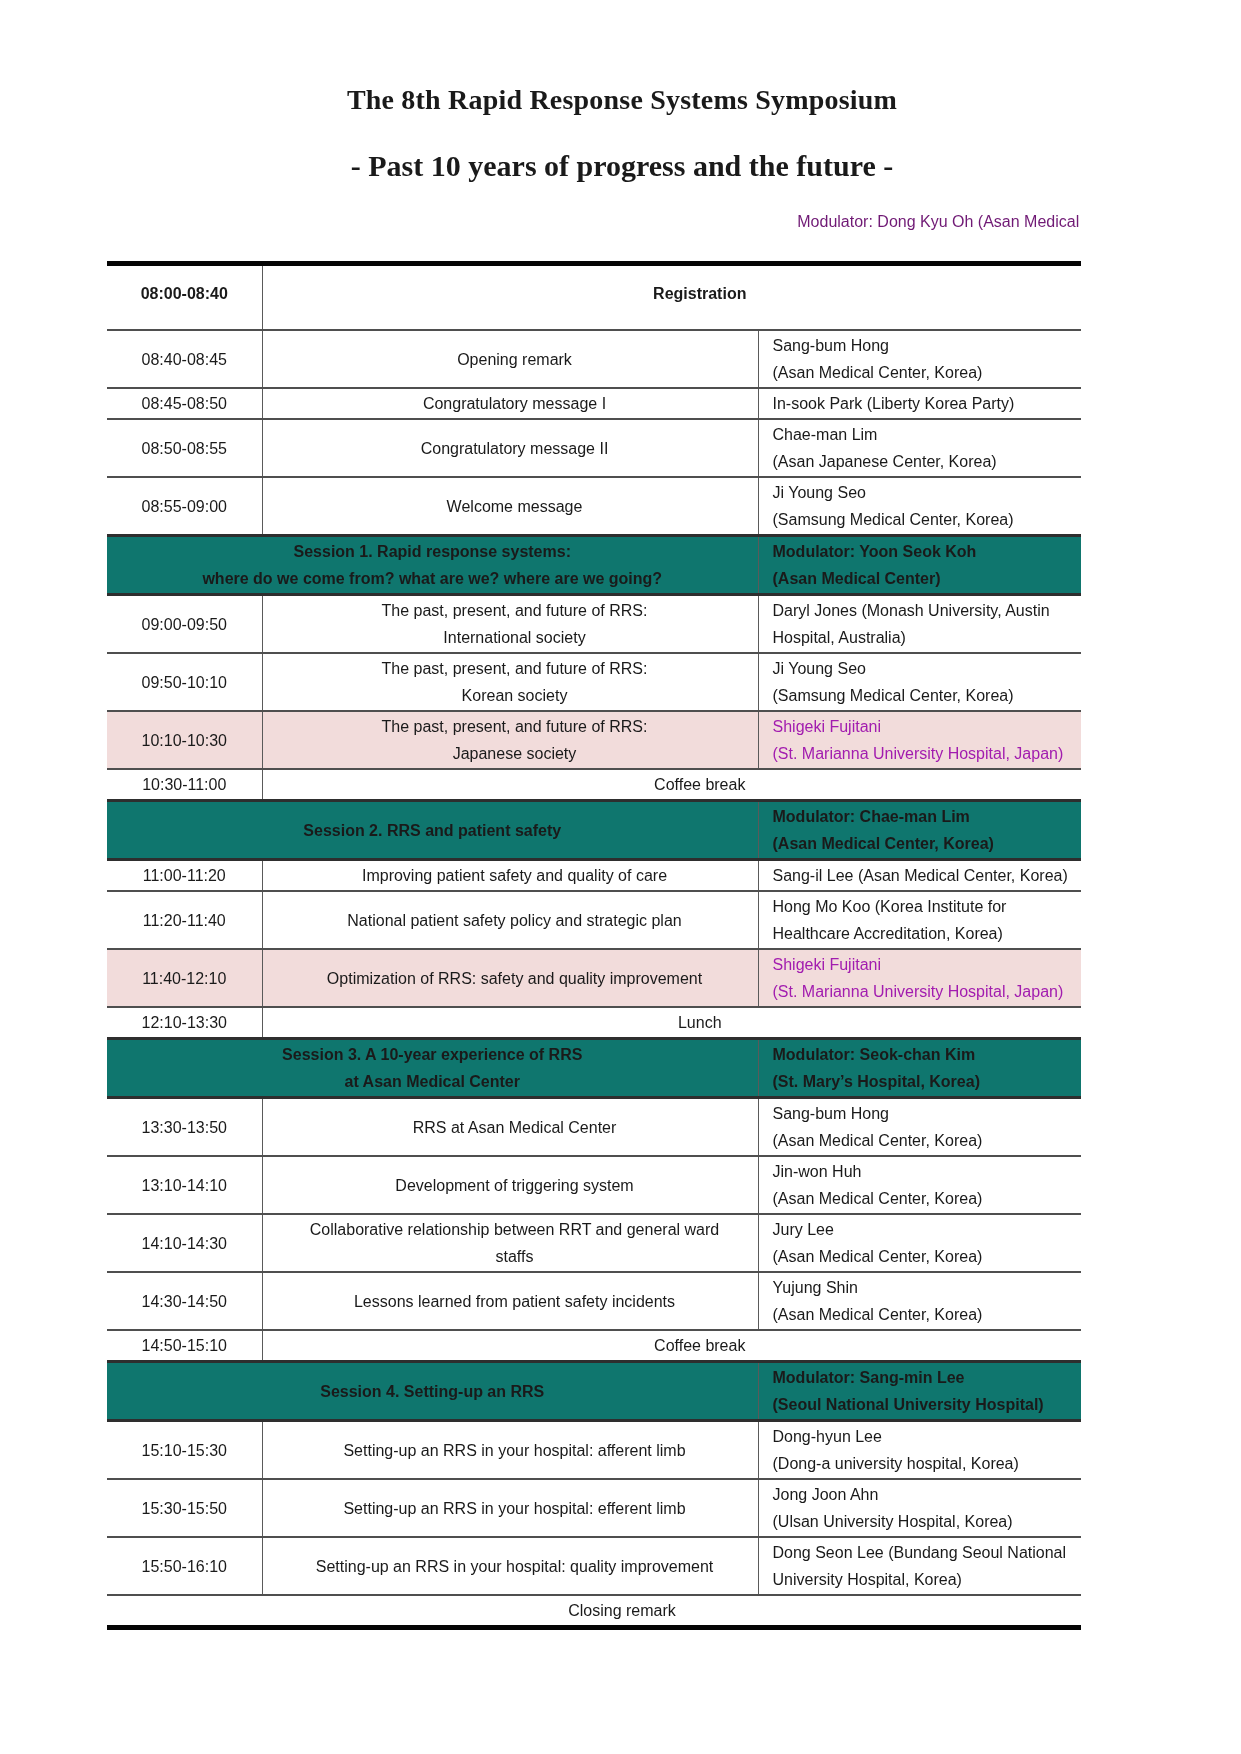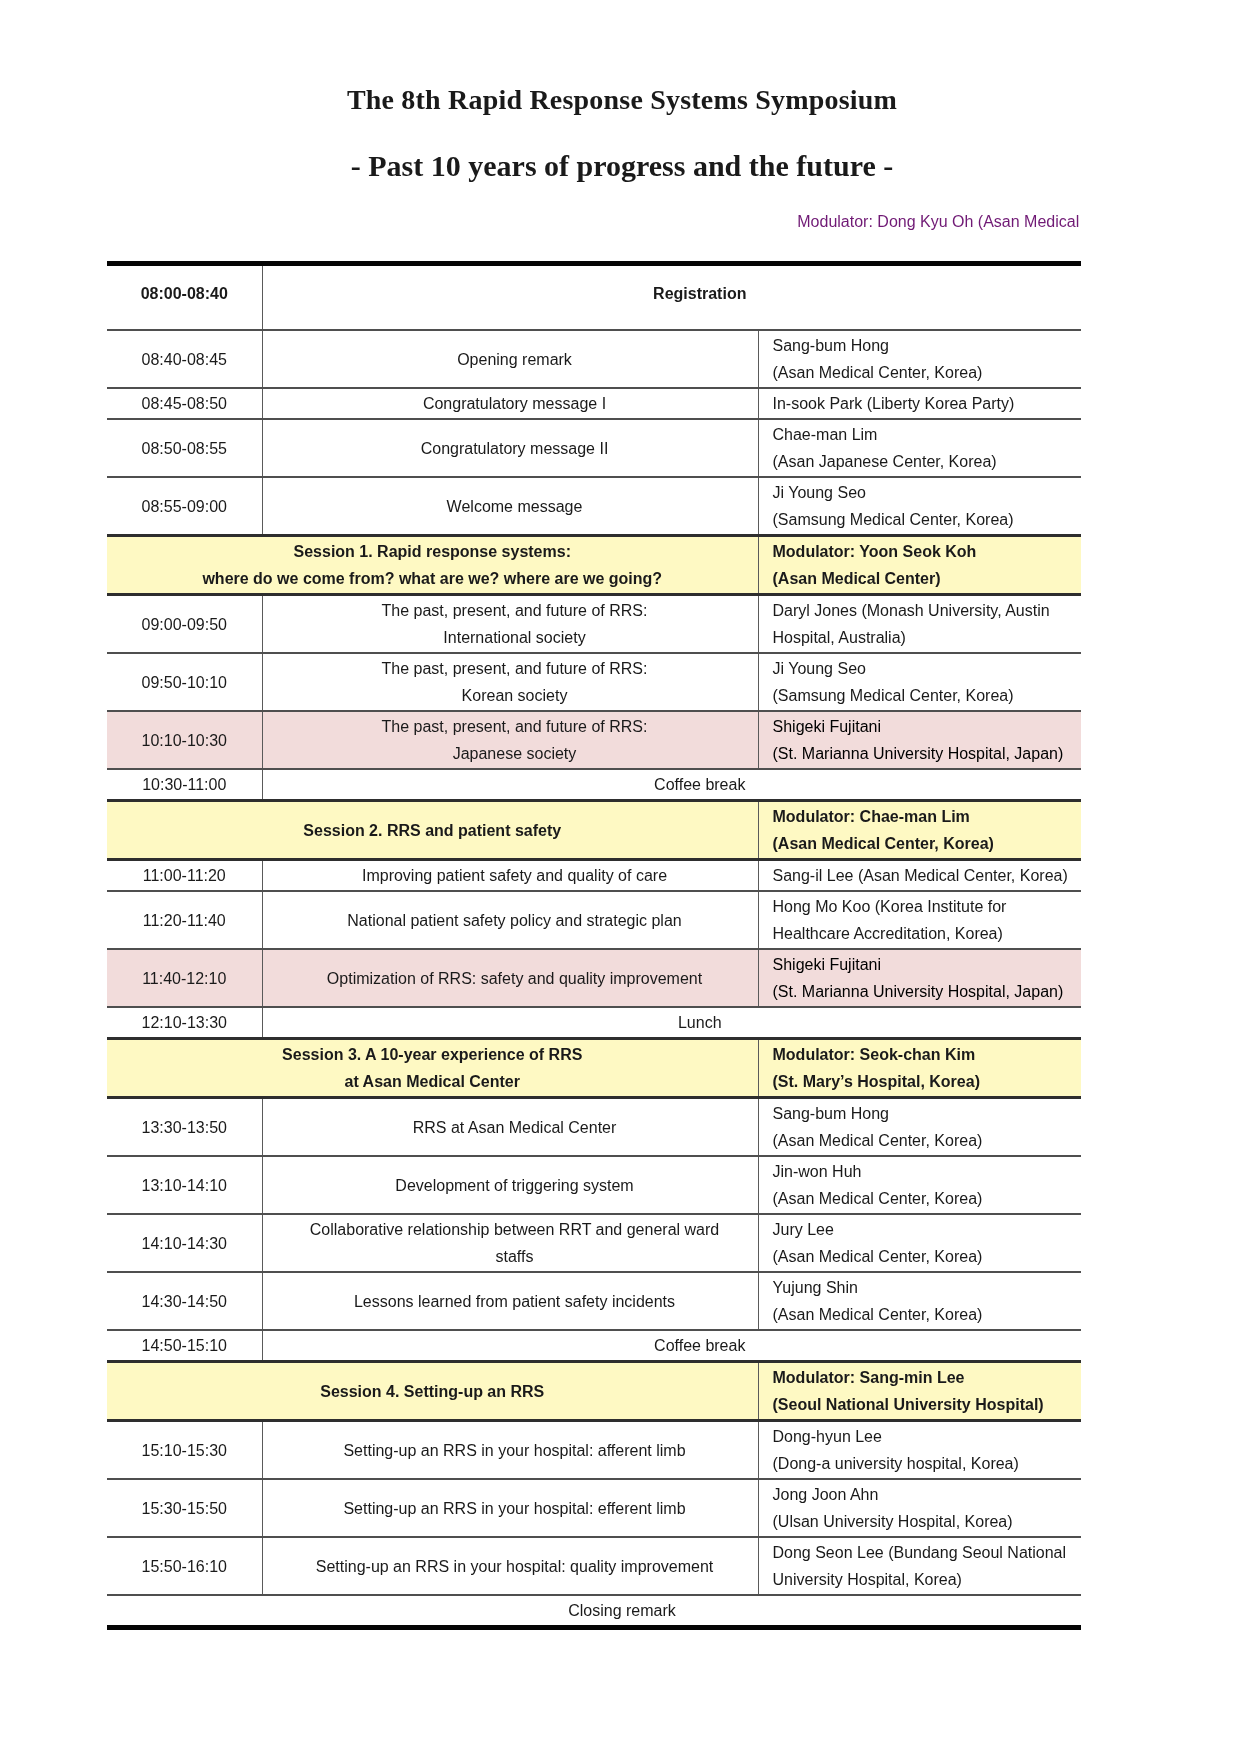"Session 1. Rapid response systems:" .session-row td { background: #fef9c3 -> #0f766e }
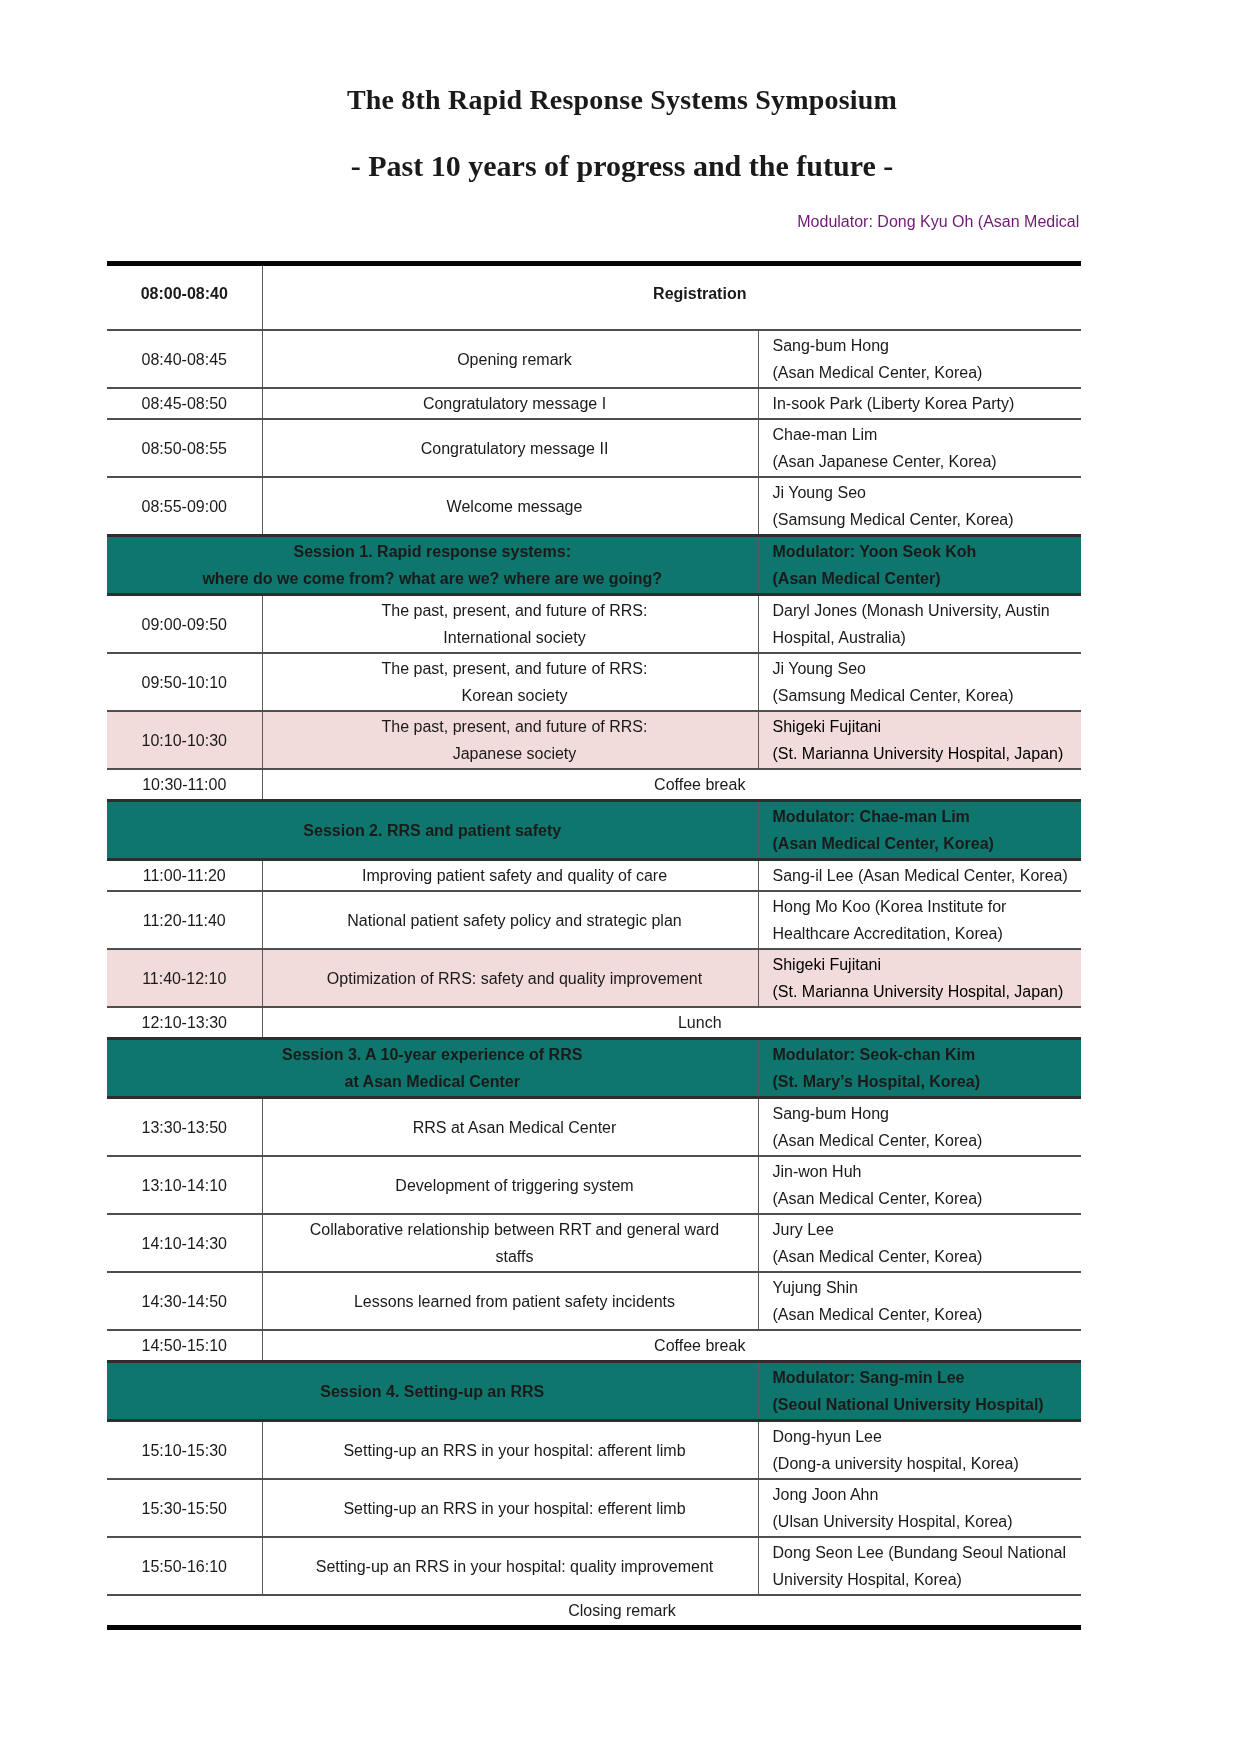"Shigeki Fujitani" .pink .col-speaker { color: #000000 -> #a21caf }
